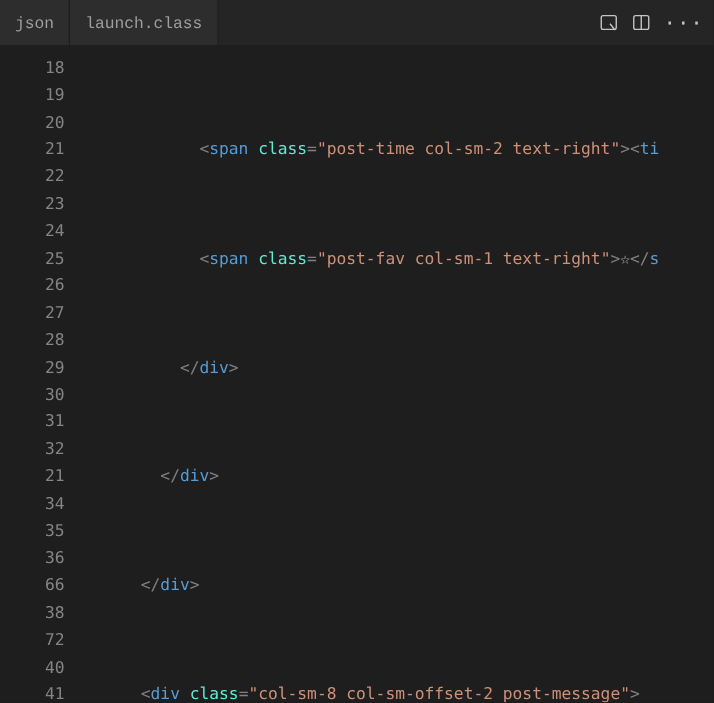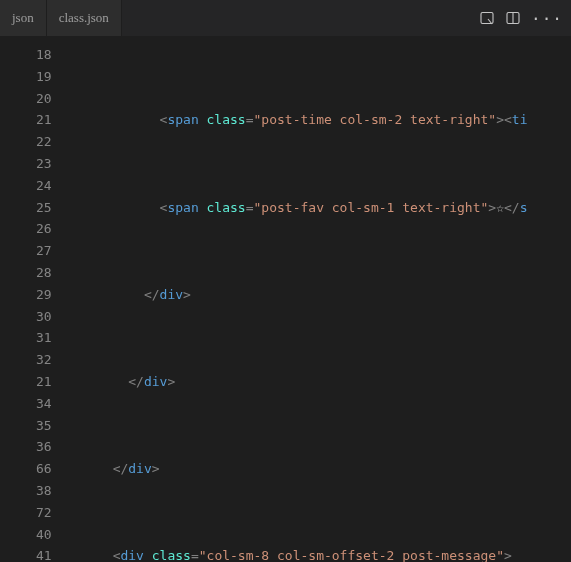"json" .tab { font-family: Liberation Serif, serif -> Liberation Mono, monospace }
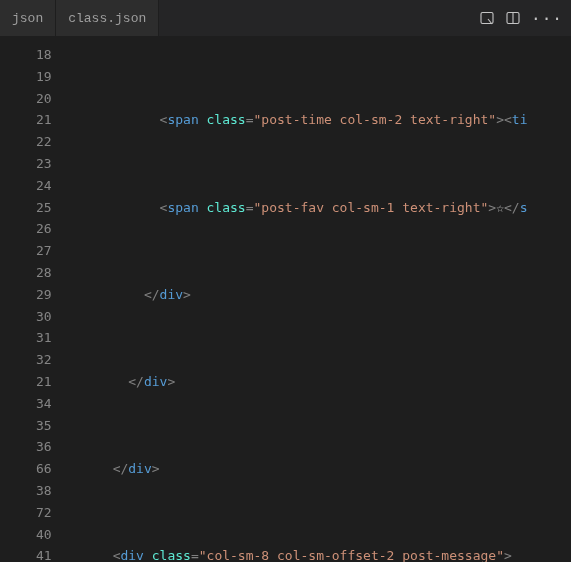"class.json" span { text: class.json -> launch.class }
